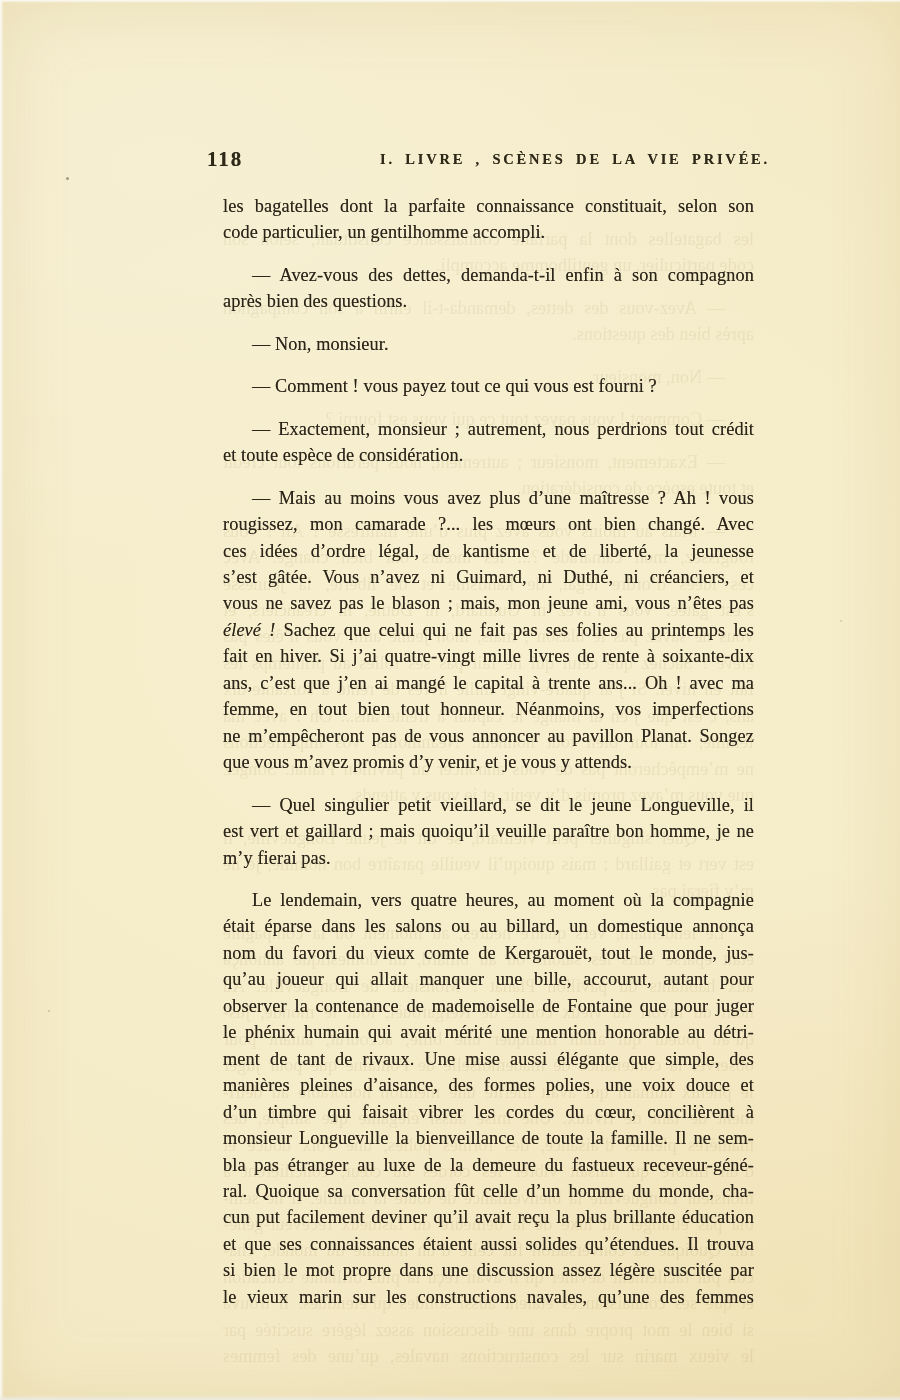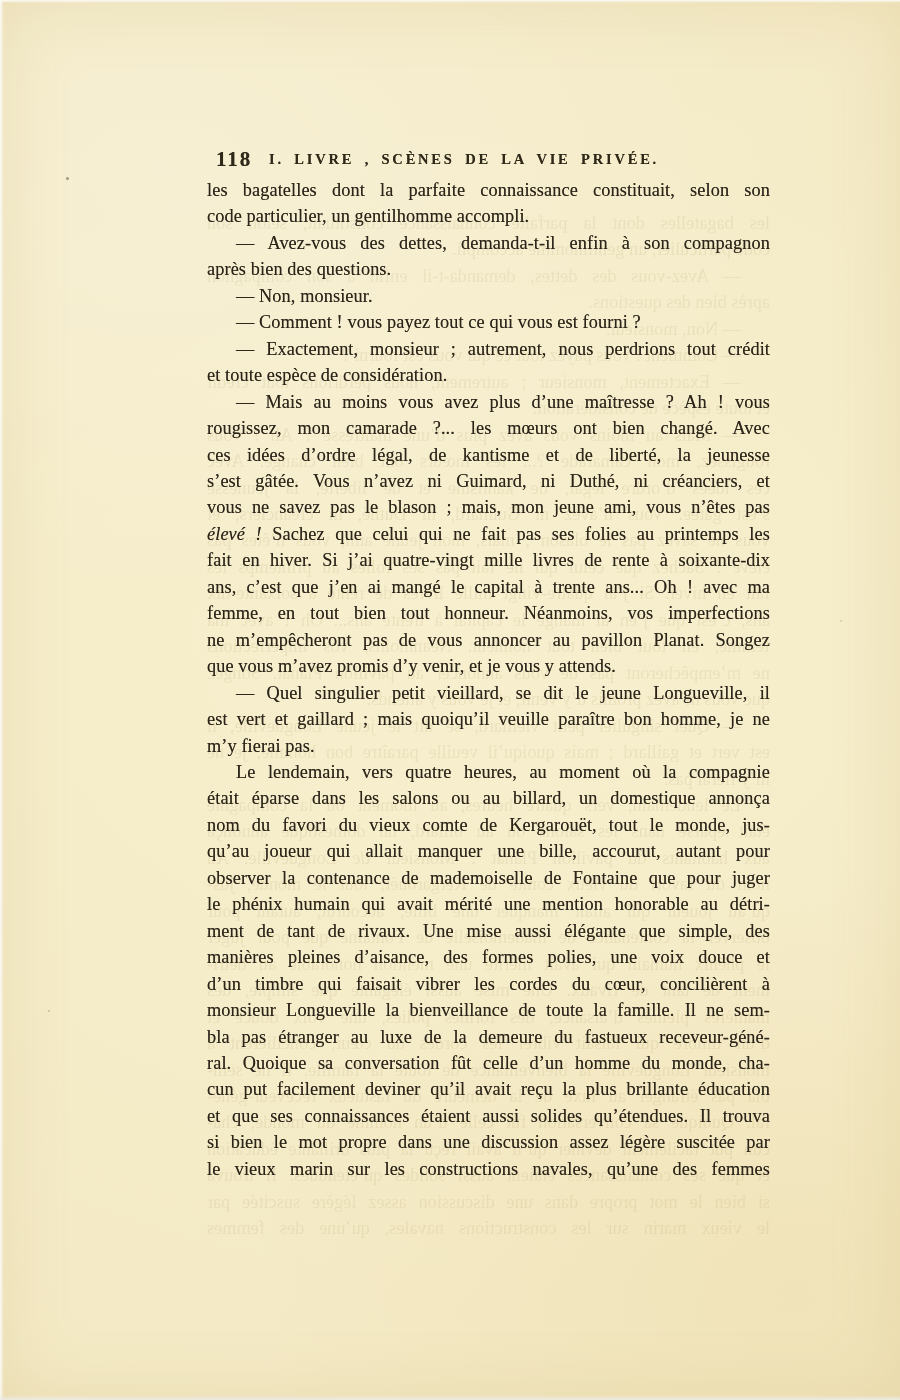"118" .page-number { left: 9px -> 0 }
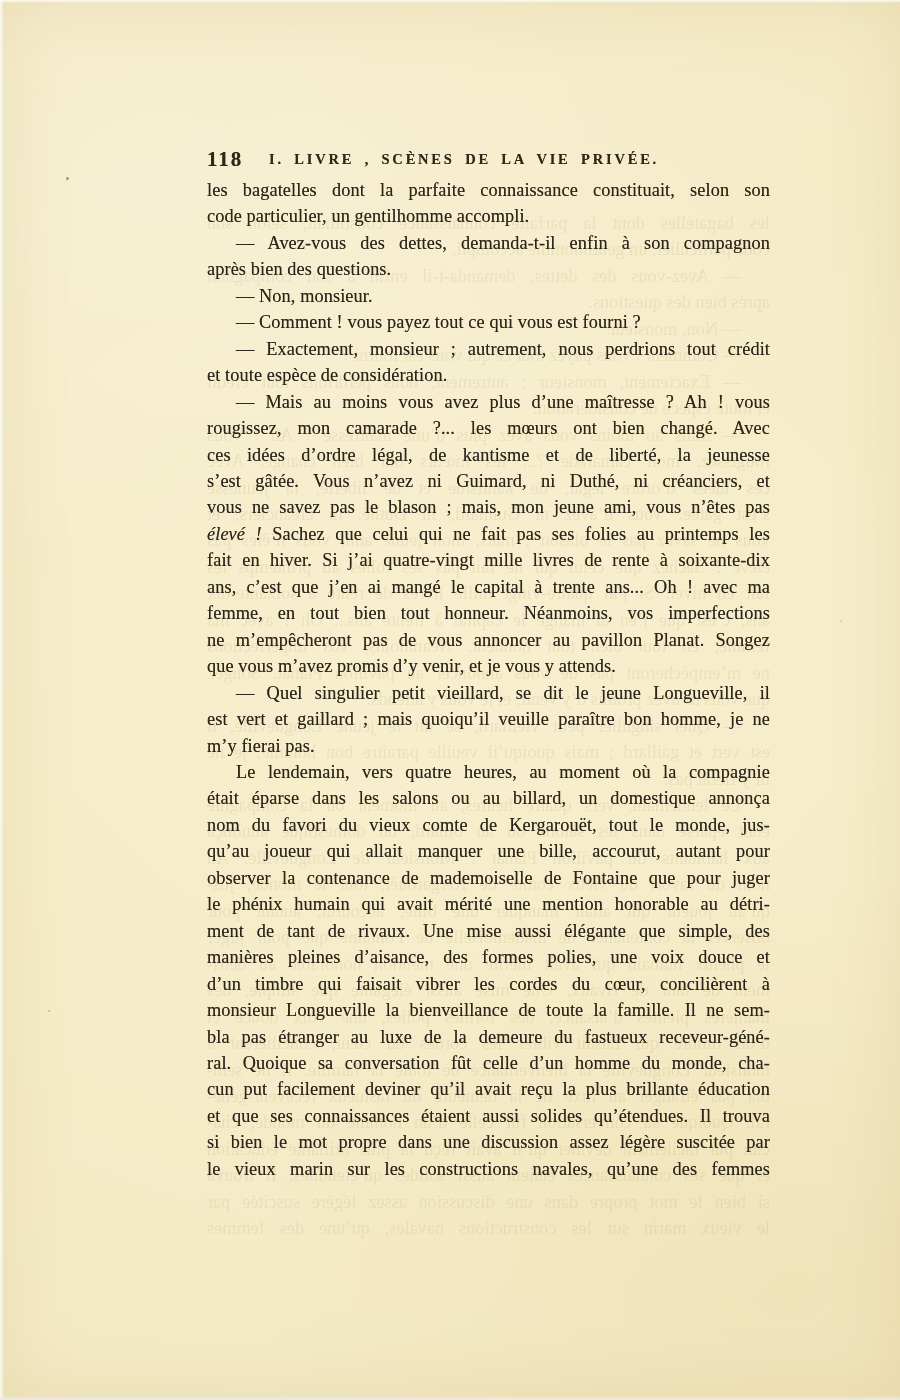"I. LIVRE , SCÈNES DE" .header-title { text-align: left -> right }
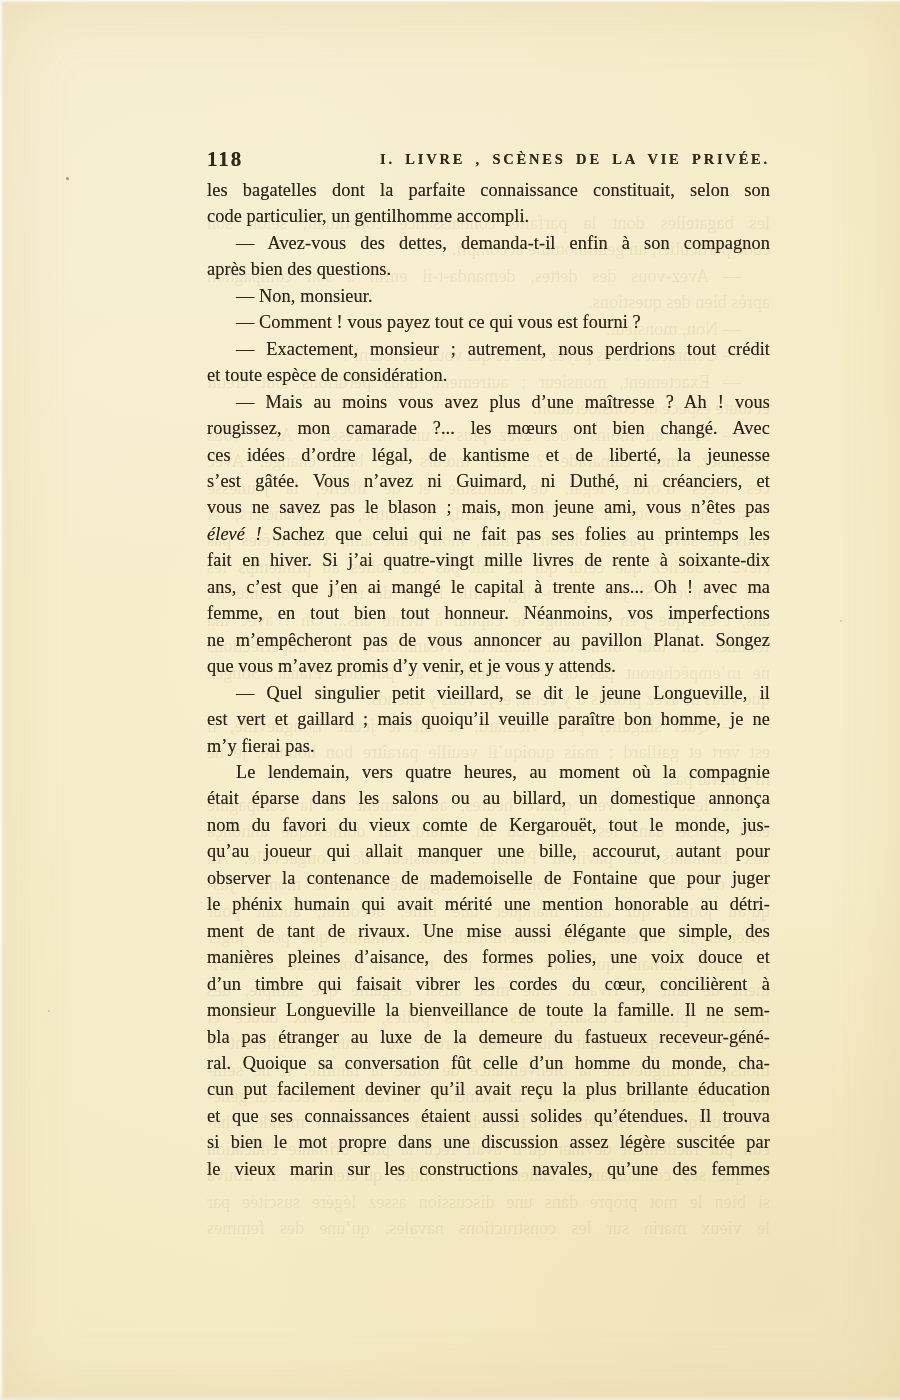"les bagatelles dont la parfaite" .paragraph { margin: 0 -> 16px }
